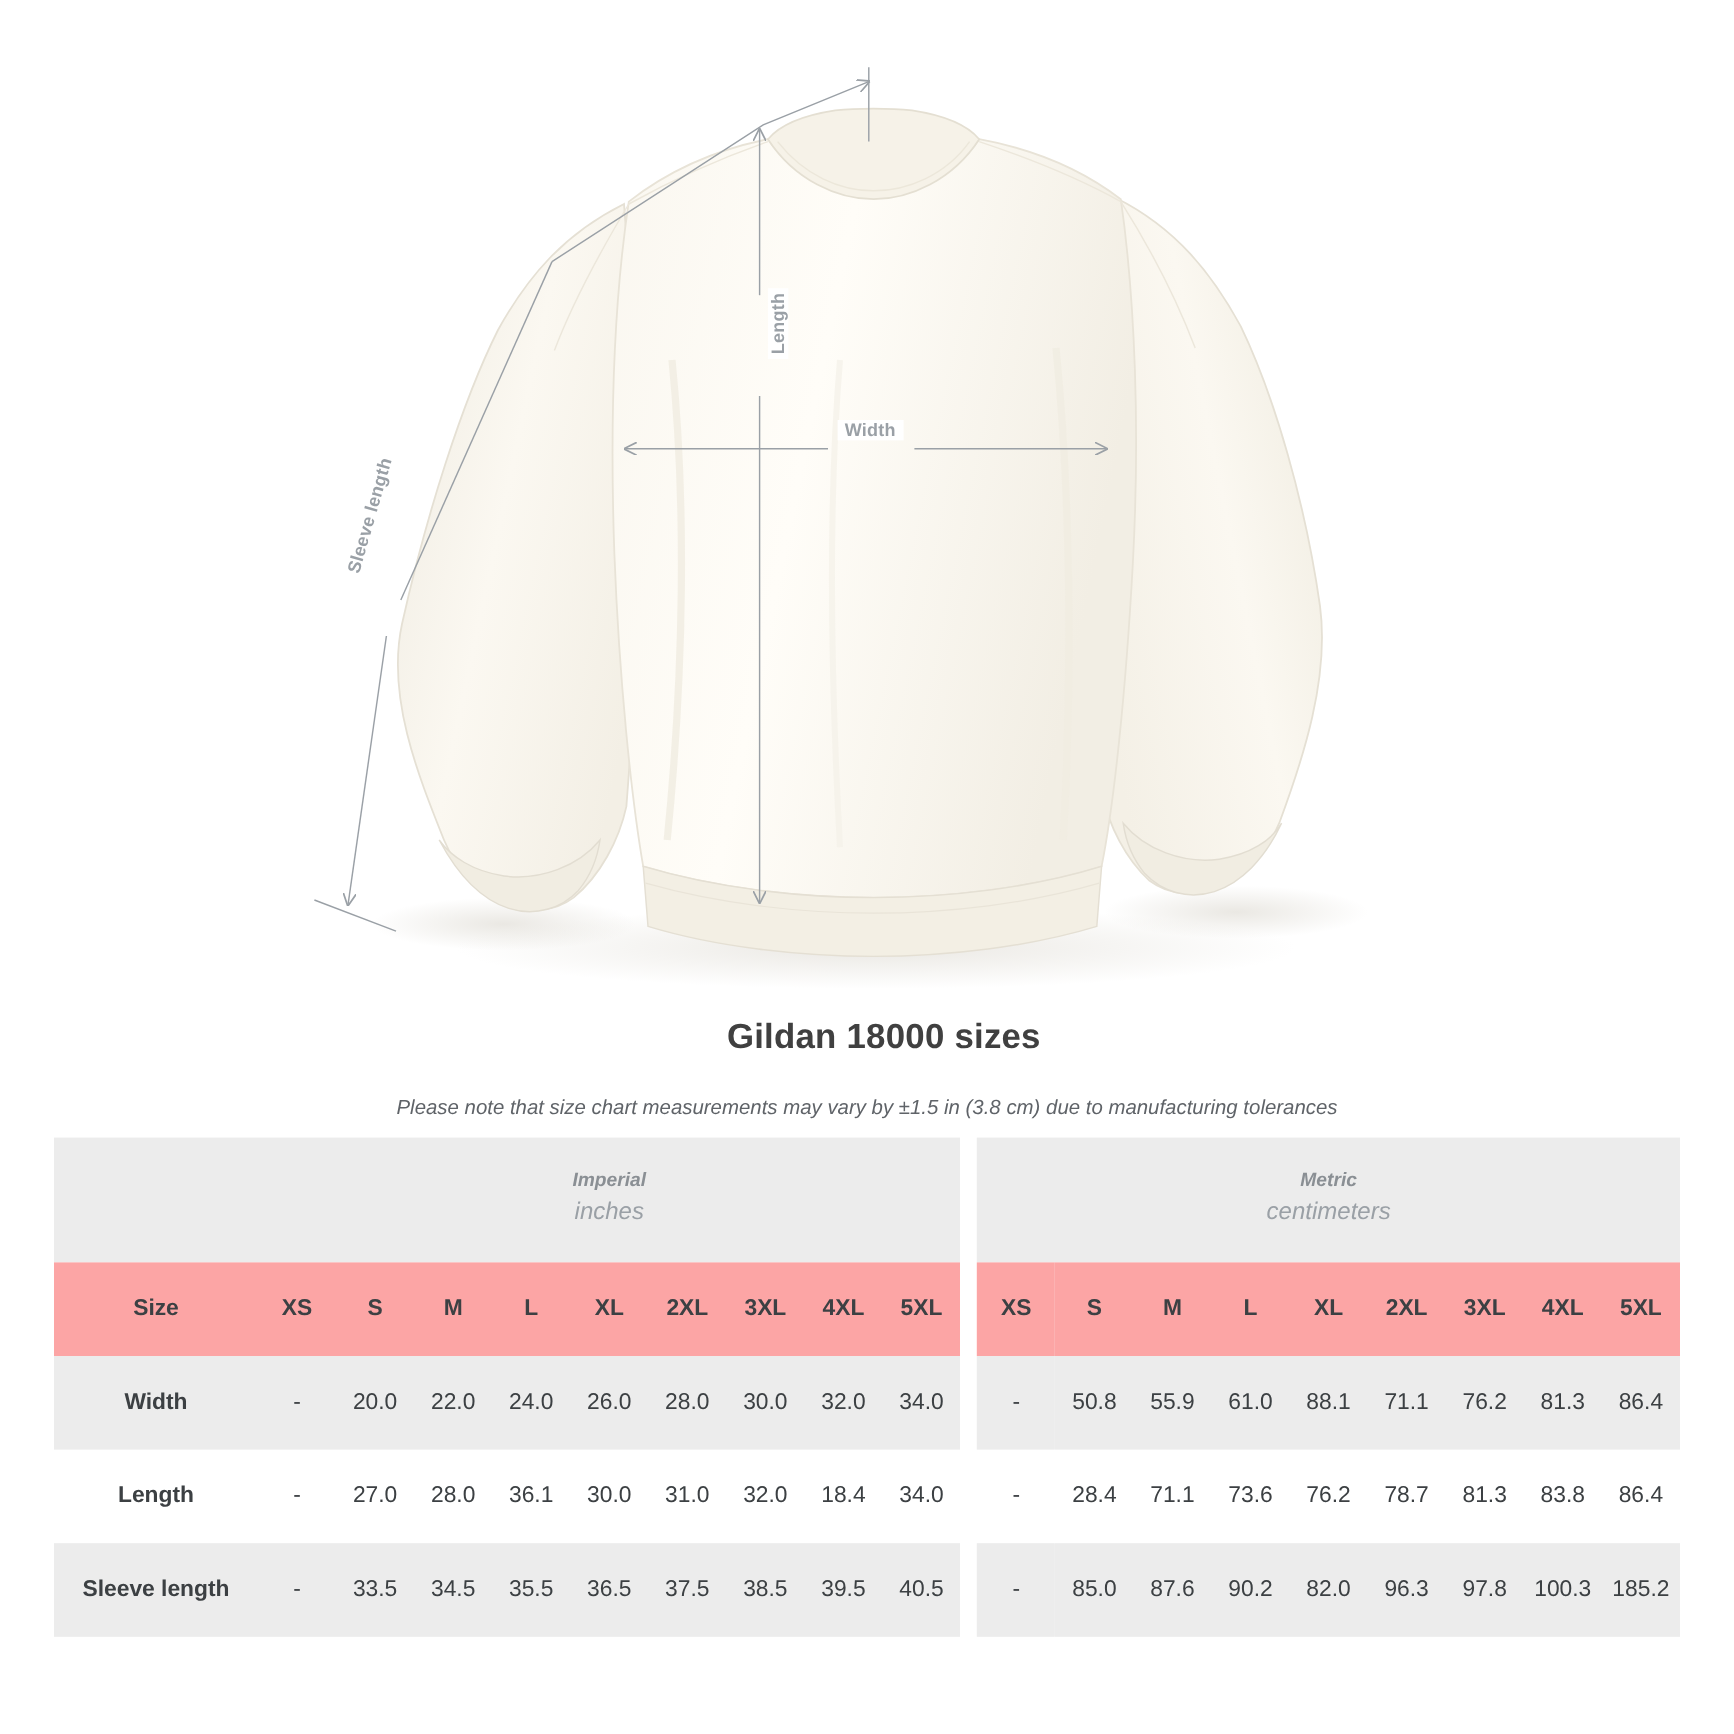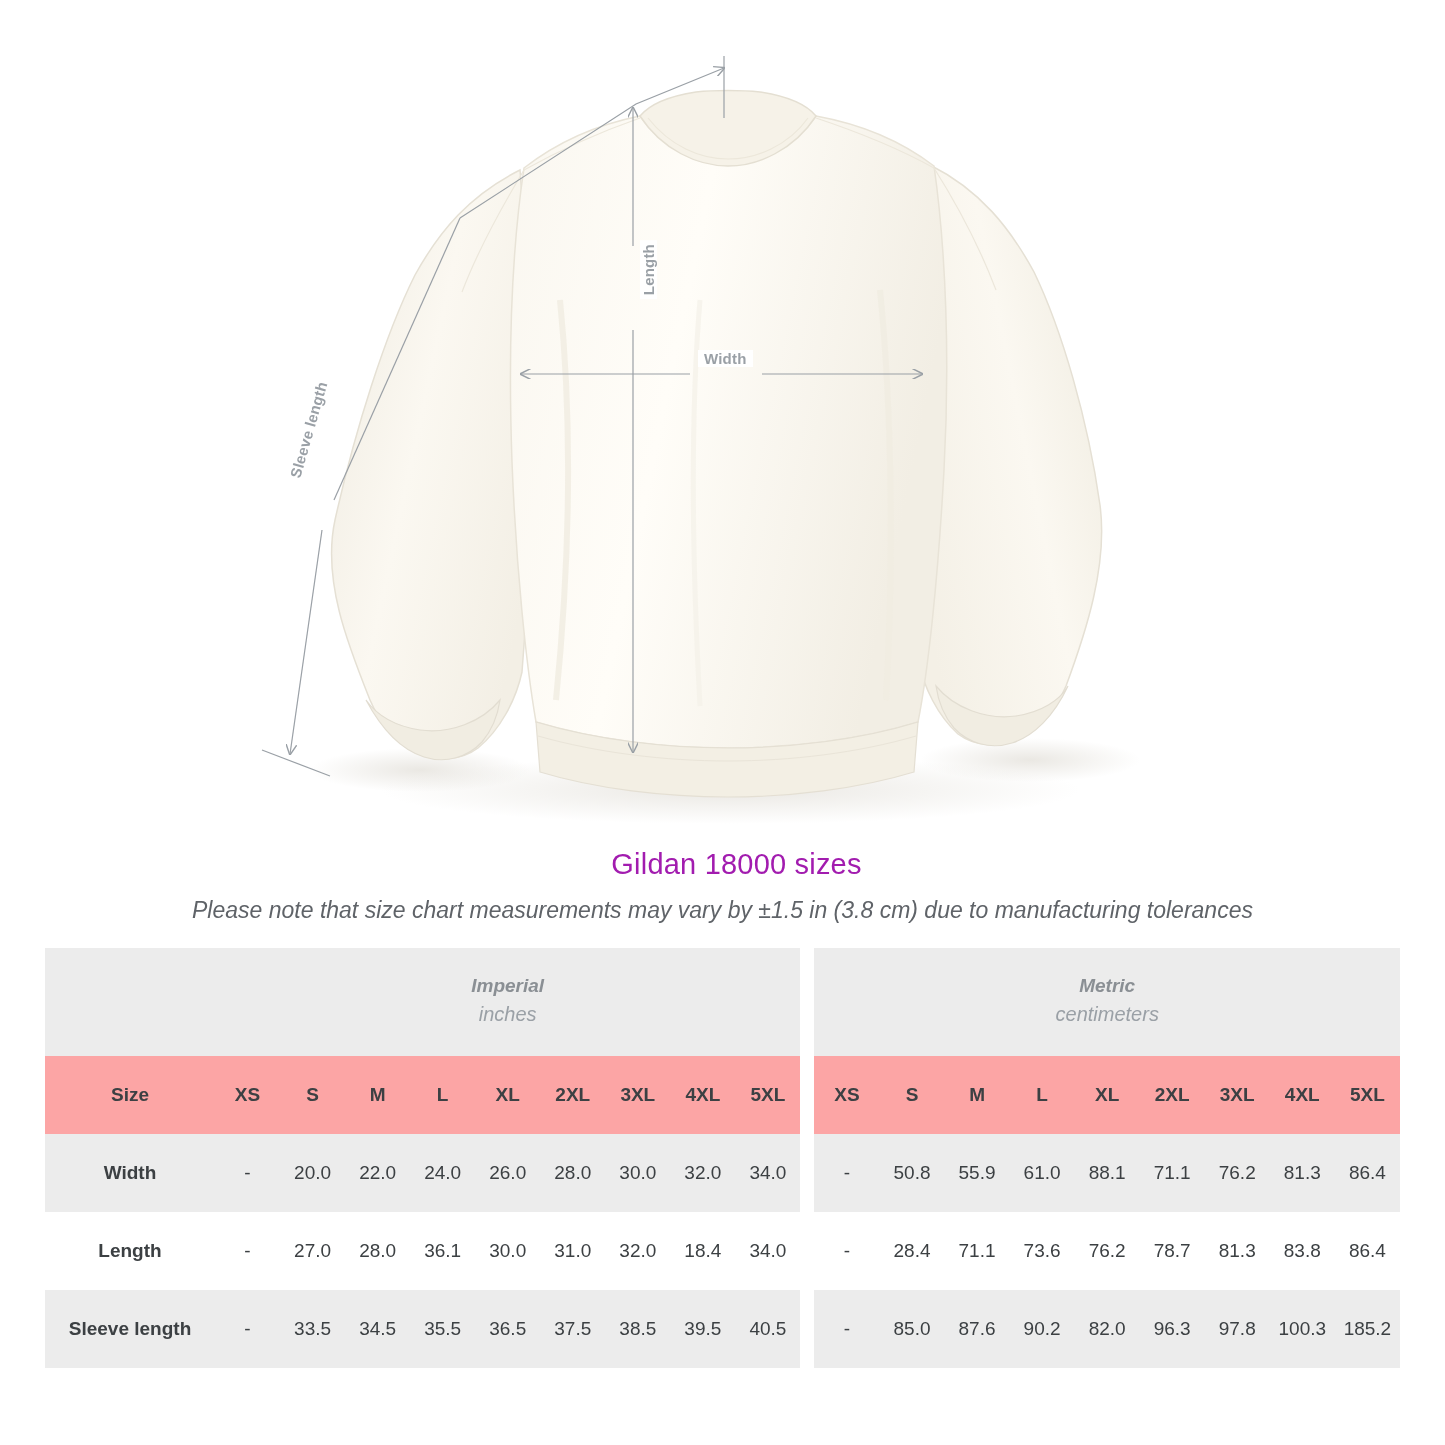"Gildan 18000 sizes" .title { color: #a21caf -> #404040; font-weight: normal -> bold }
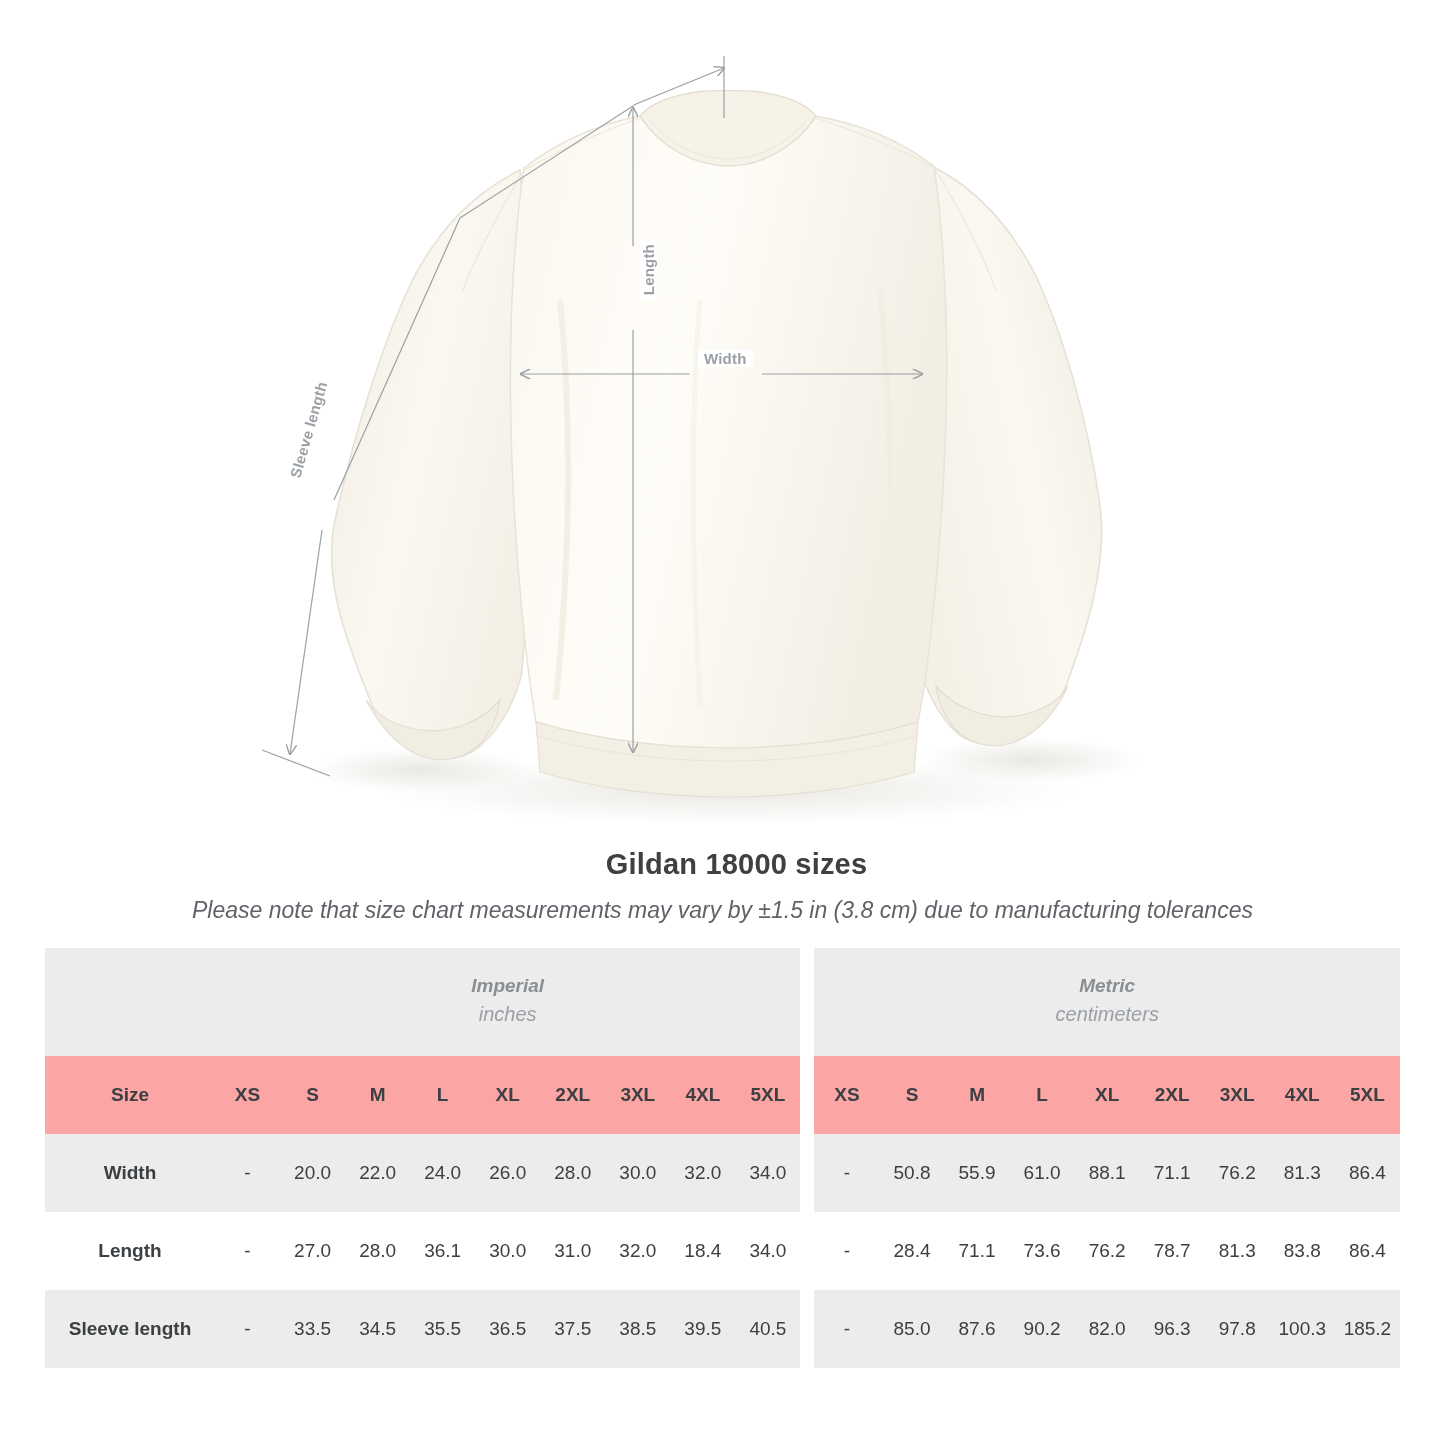"Please note that size chart" .subtitle { font-size: 23px -> 17px; margin: 16px 0 0 0 -> 32px 0 0 0 }
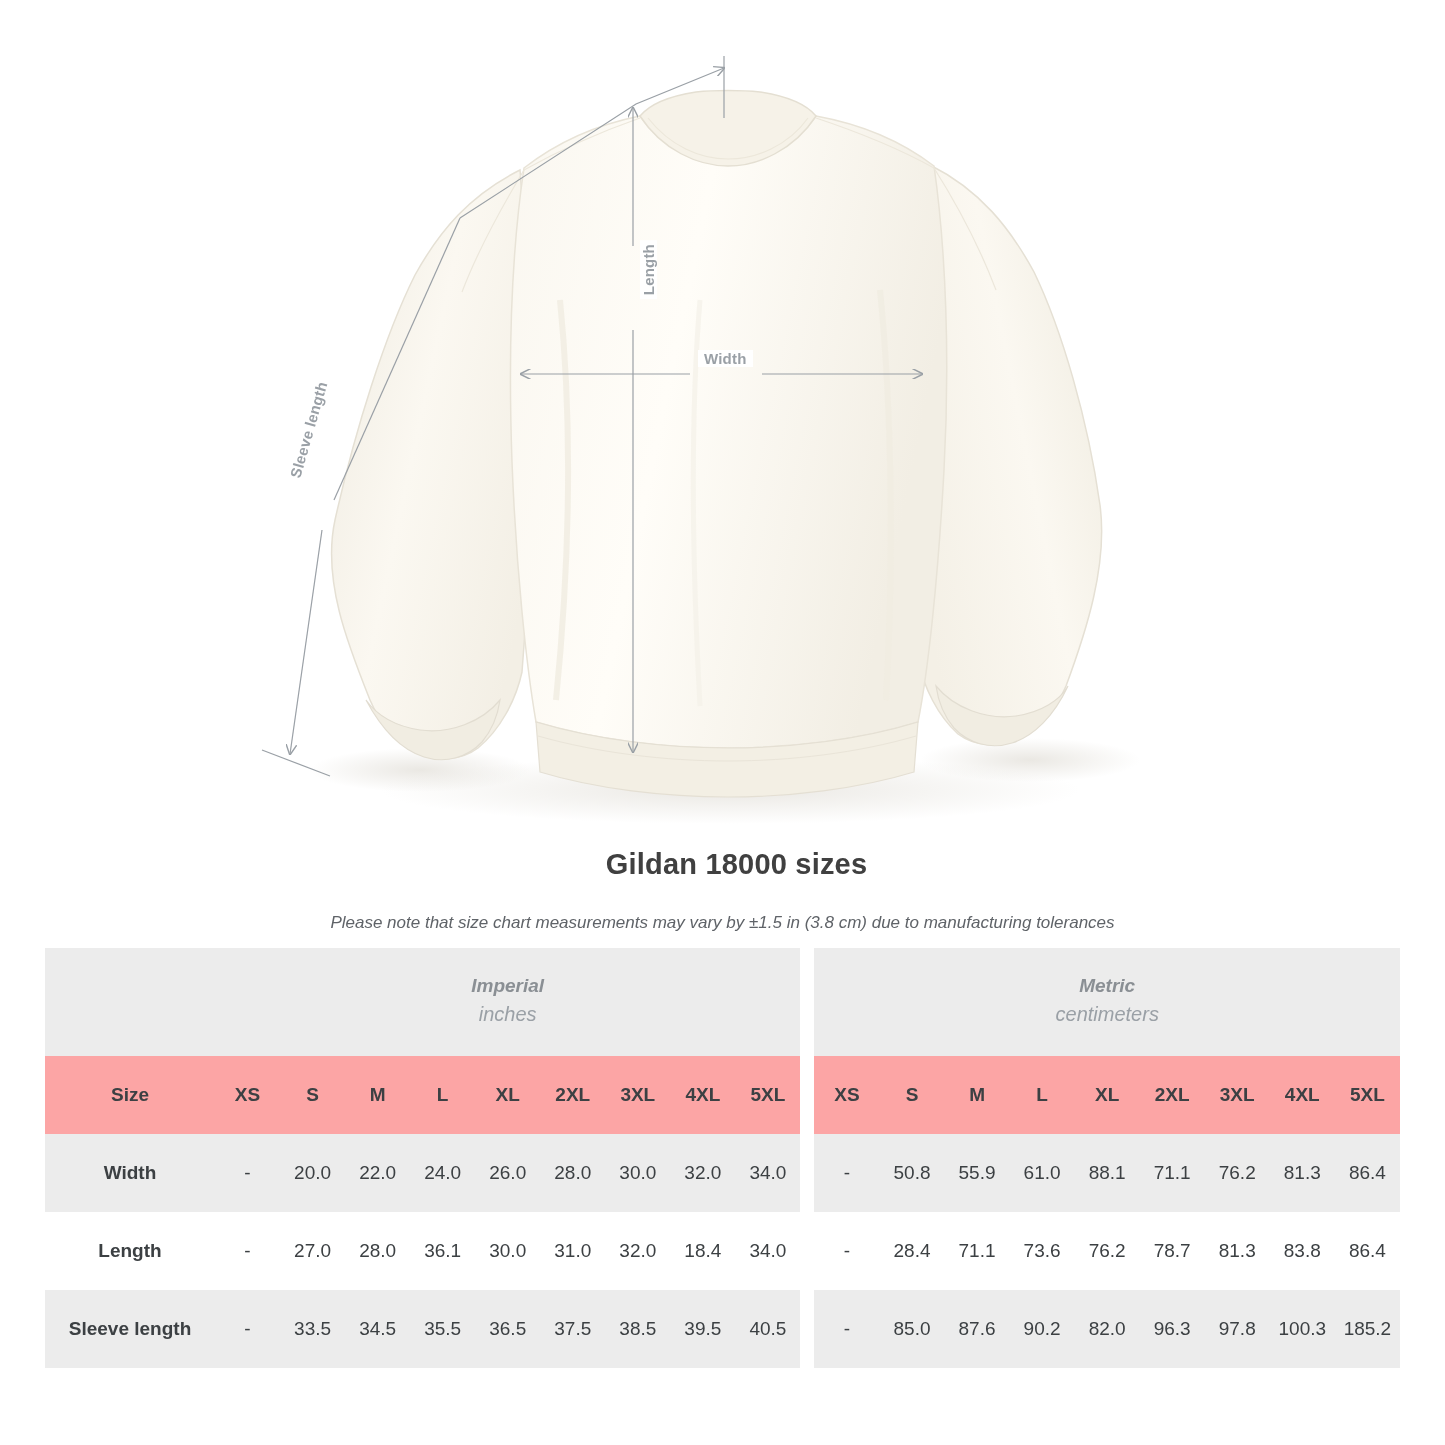"Imperial" .unit-name { font-size: 19px -> 16px }
